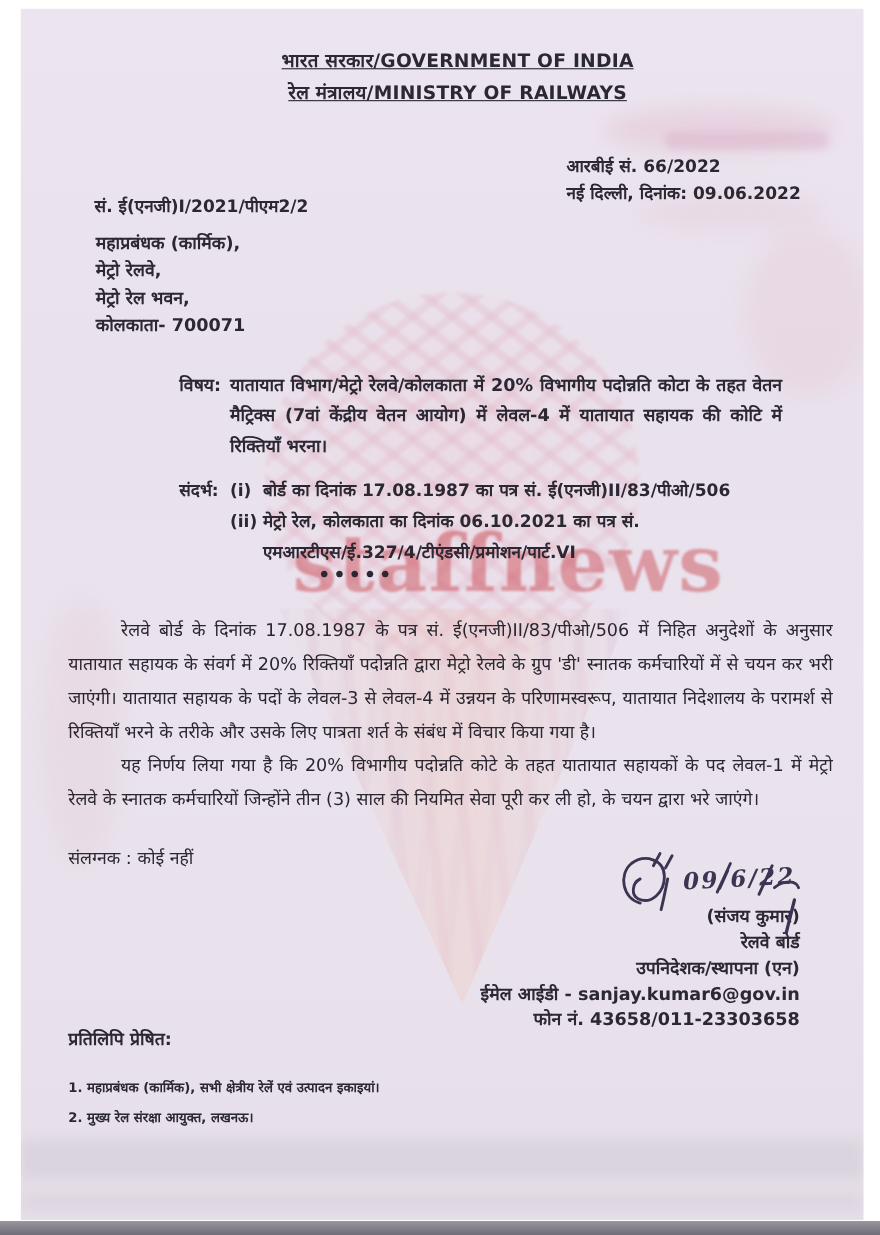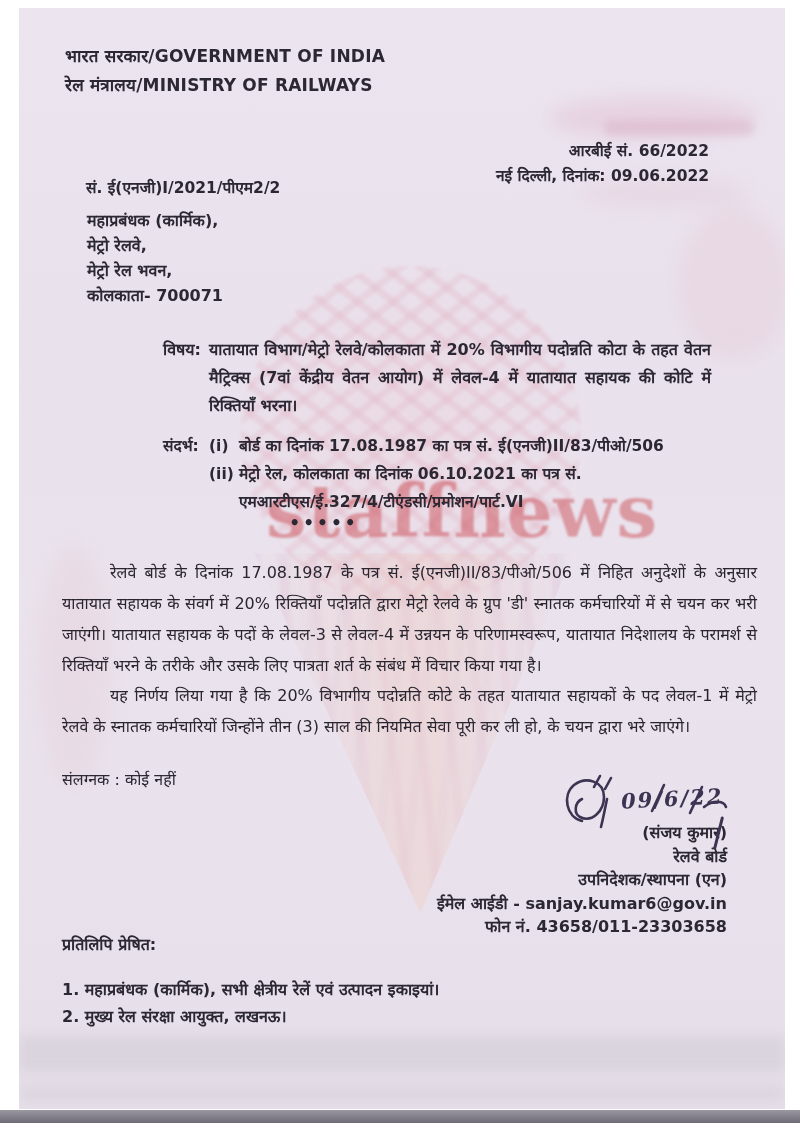"भारत सरकार/GOVERNMENT OF INDIA" .letterhead { padding-left: 46px -> 28px; text-align: none -> center; text-decoration: none -> underline }
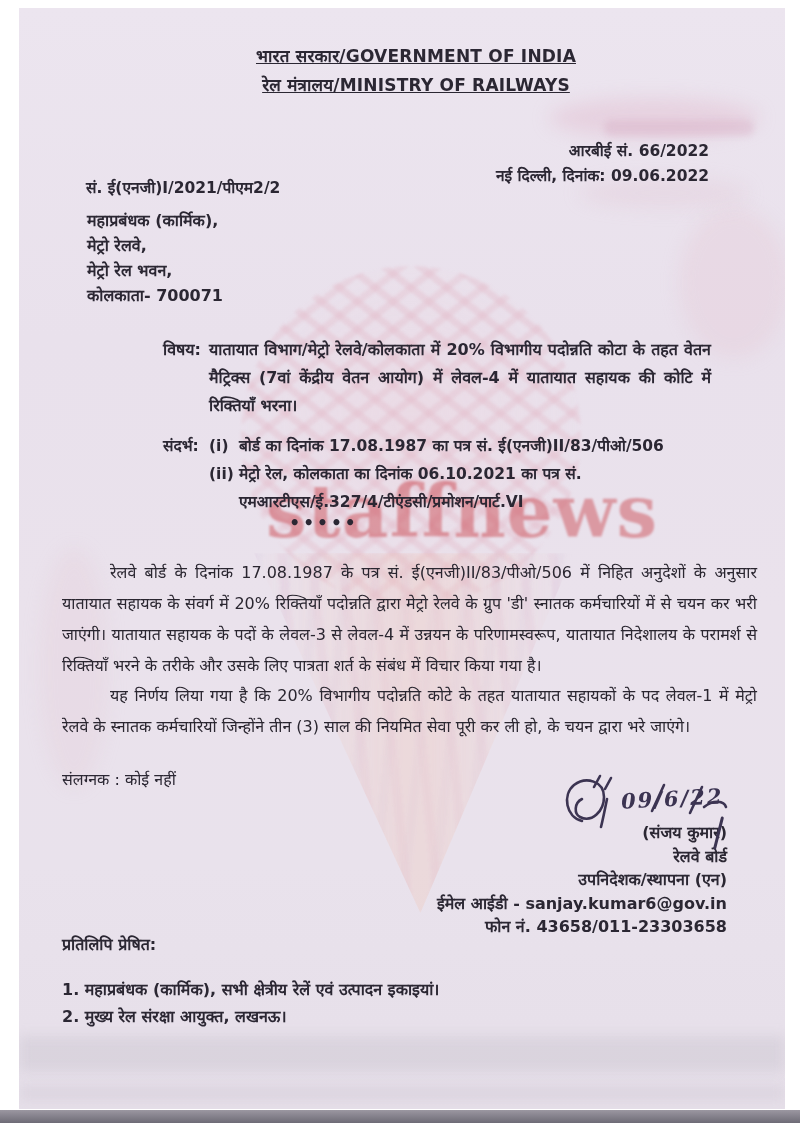"आरबीई सं. 66/2022" .ref-right { right: 76px -> 57px; text-align: right -> left }
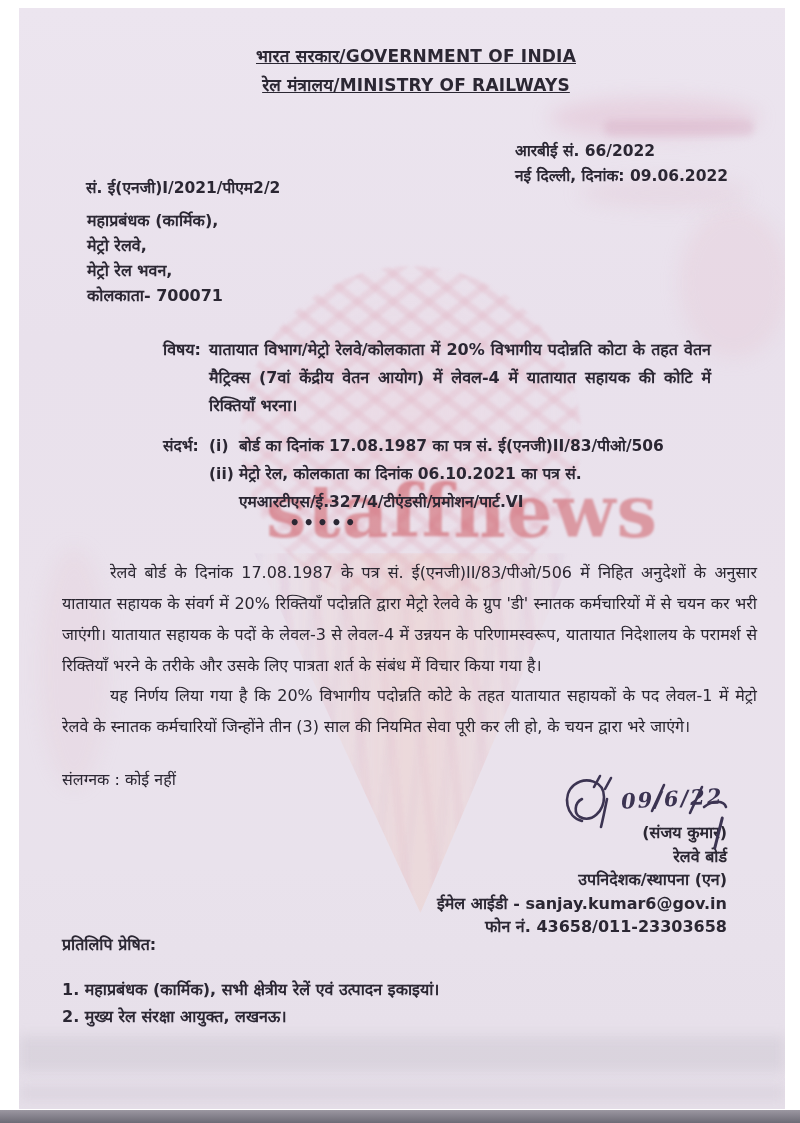"1. महाप्रबंधक (कार्मिक), सभी क्षेत्रीय" .copy-items { font-size: 16px -> 12px }
